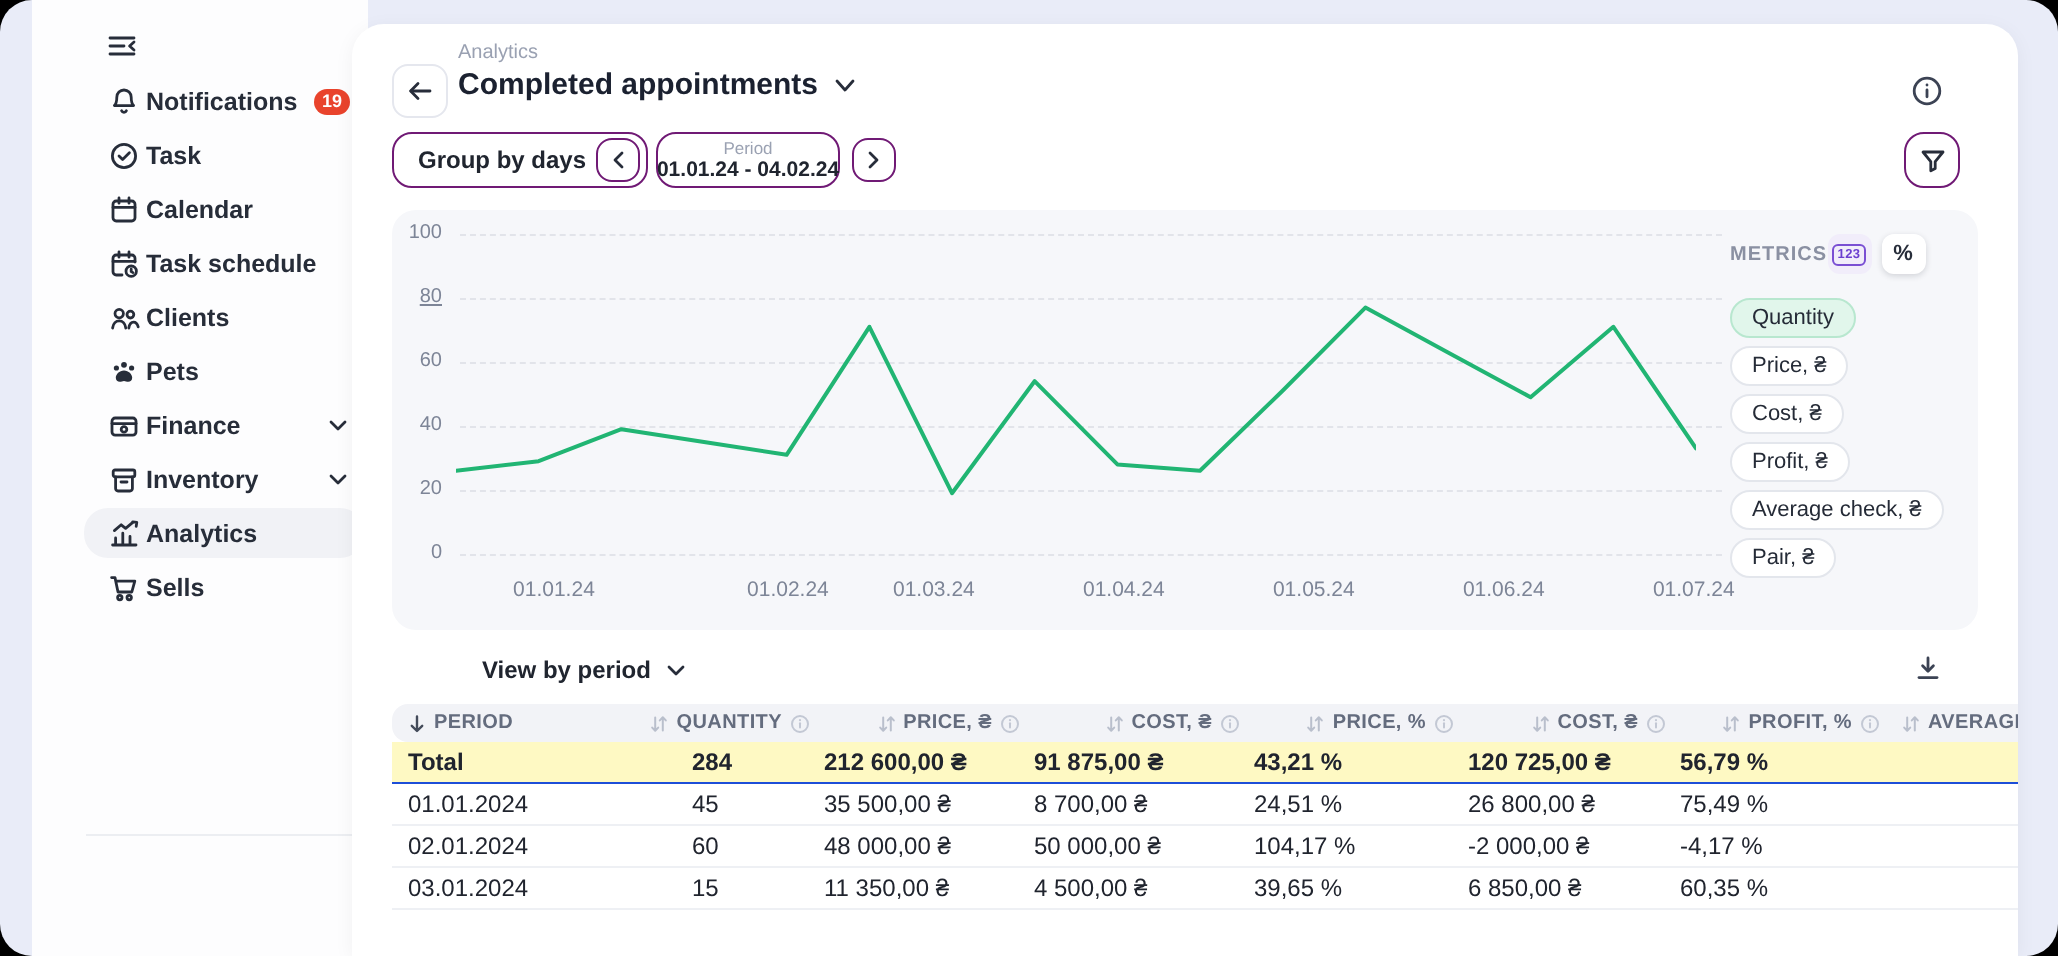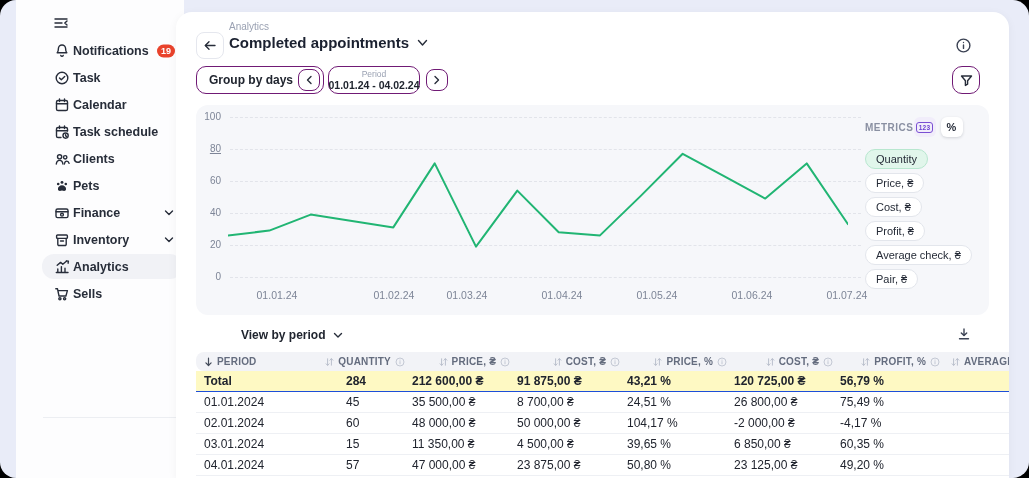"04.01.2024" div.trow { html: <div> <div>04.01.2024</div> <div>57</div> <div>47 000,00 ₴</div> <div>23 875,00 ₴</div> <div>50,80 %</div> <div>23 125,00 ₴</div> <div>49,20 %</div> <div></div> </div> -> none }
